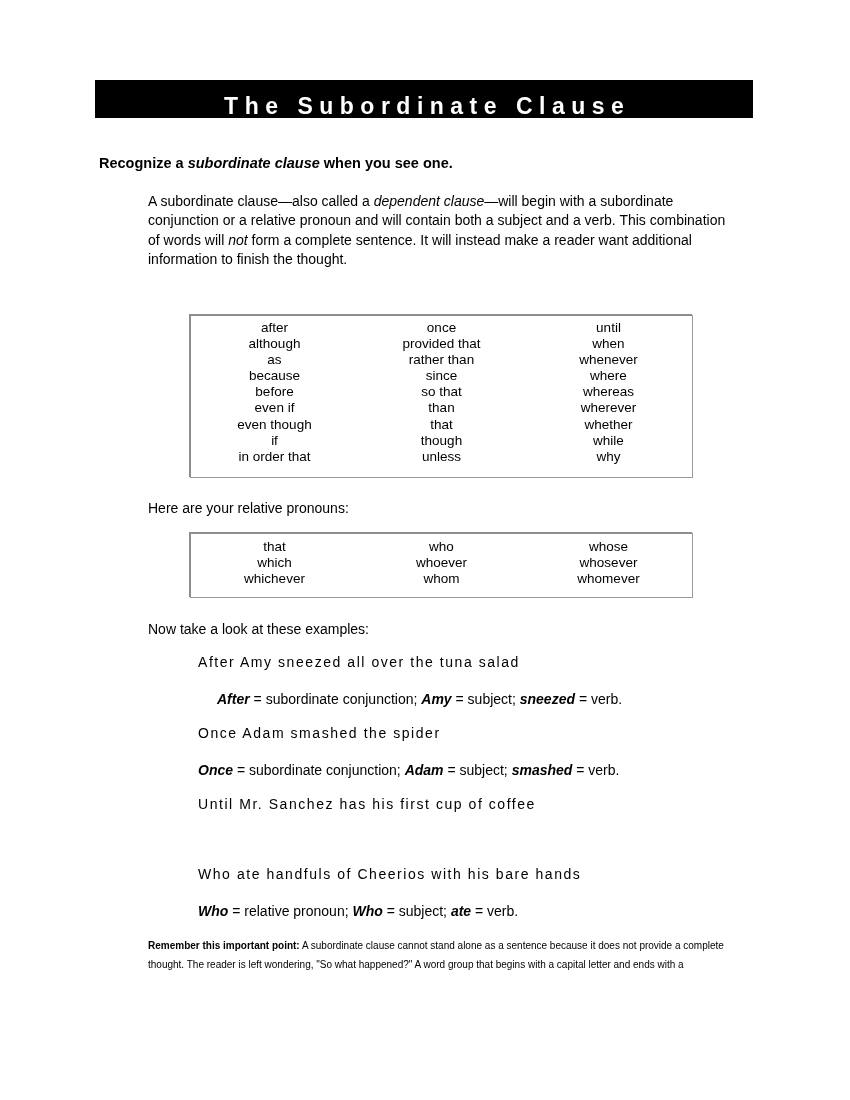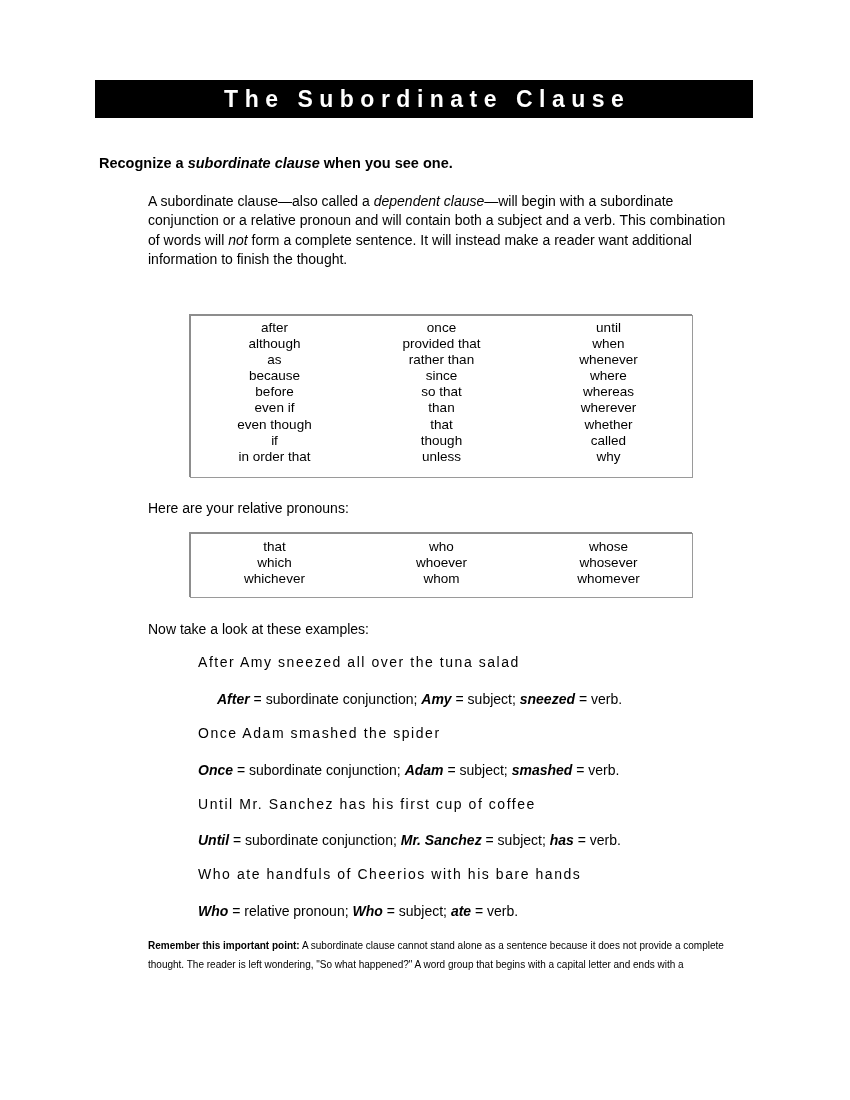"The Subordinate Clause" .title-banner { align-items: center -> flex-end }
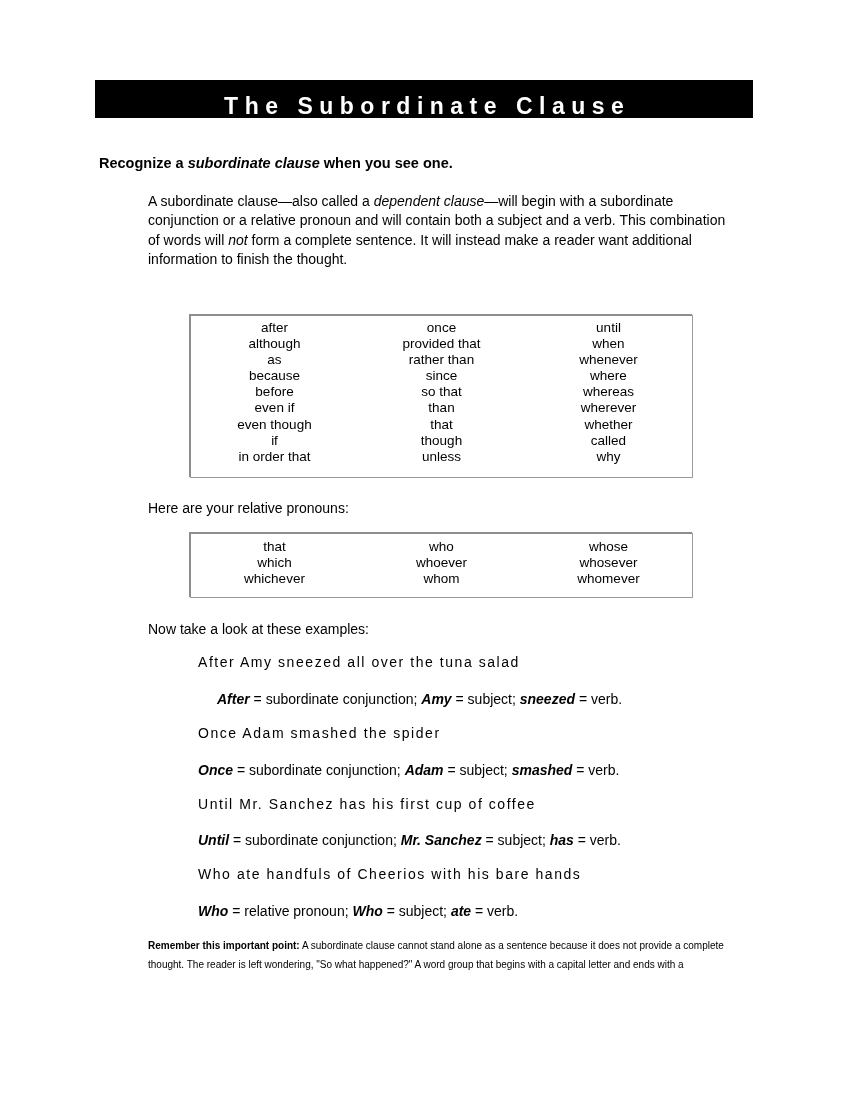"called" div.w { text: called -> while }
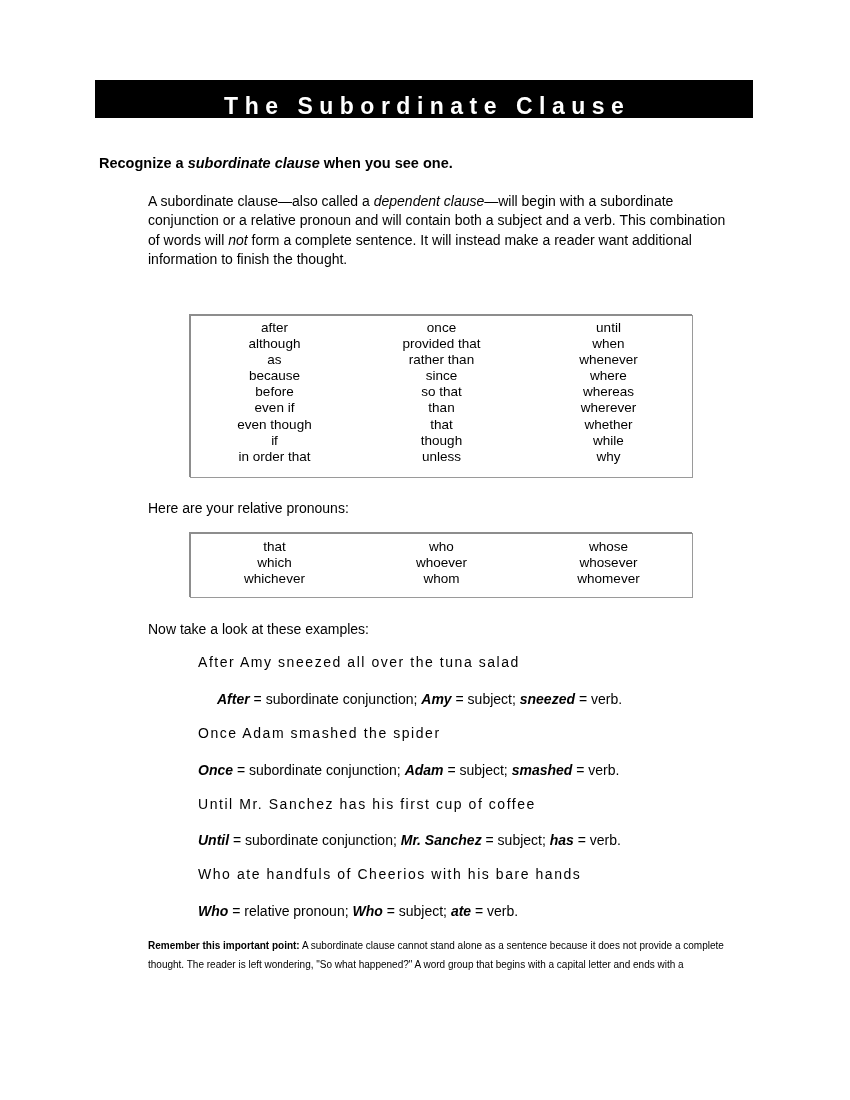"Until = subordinate conjunction; Mr." div.example-analysis { html: <div> <b>Until</b><span> = subordinate conjunction; </span><b>Mr. Sanchez</b><span> = subject; </span><b>has</b><span> = verb.</span> </div> -> none }
